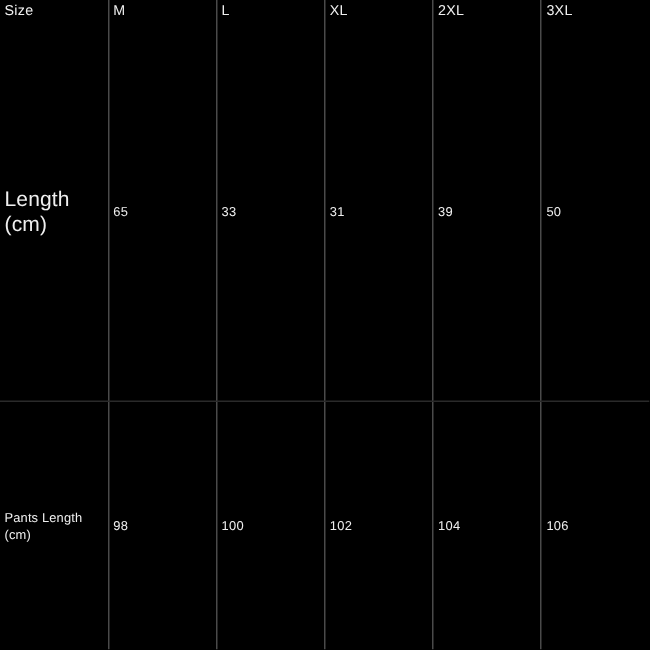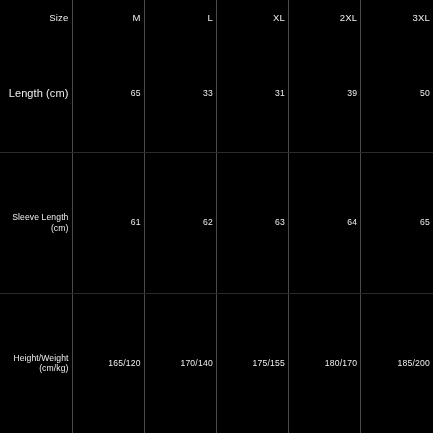"Size" table.size-chart th, table.size-chart td { padding: 12px 3px -> 2px 3px; text-align: right -> left }
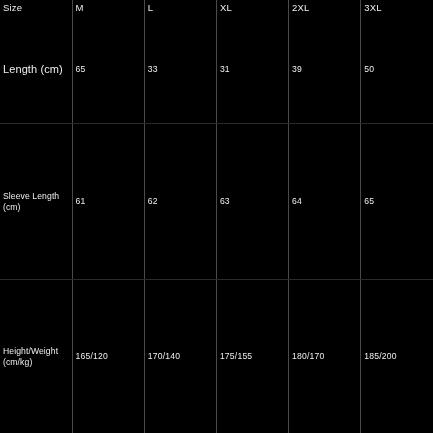"Length (cm)" table.size-chart tbody th.row-label { font-size: 11px -> 14px }
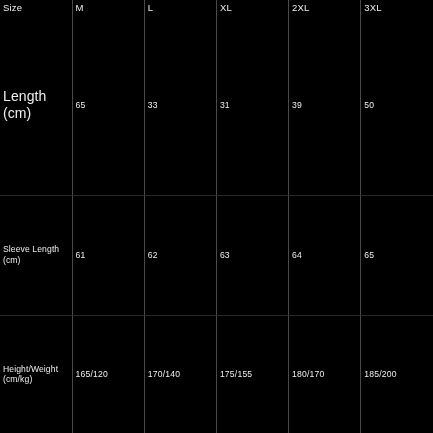"Sleeve Length (cm)" tr.tall { html: <tr> <th>Sleeve Length (cm)</th> <td>61</td> <td>62</td> <td>63</td> <td>64</td> <td>65</td> </tr> -> none }
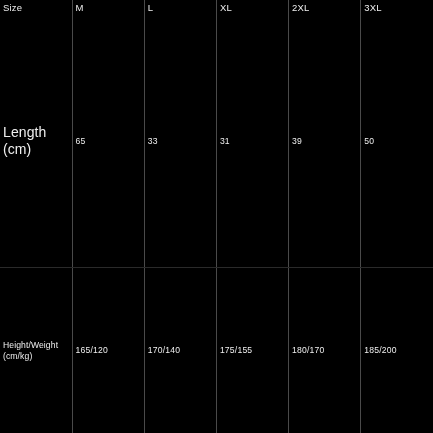"Pants Length (cm)" tr.tall { html: none -> <tr> <th>Pants Length (cm)</th> <td>98</td> <td>100</td> <td>102</td> <td>104</td> <td>106</td> </tr> }
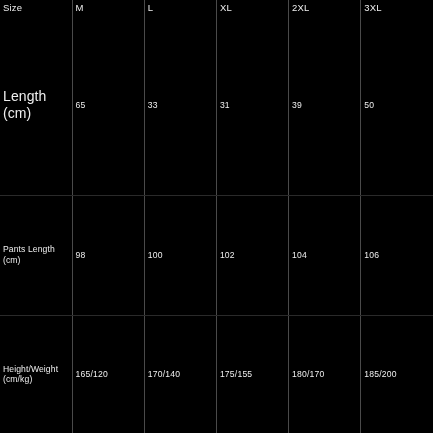"Height/Weight (cm/kg)" tr.tall { html: <tr> <th>Height/Weight (cm/kg)</th> <td>165/120</td> <td>170/140</td> <td>175/155</td> <td>180/170</td> <td>185/200</td> </tr> -> none }
